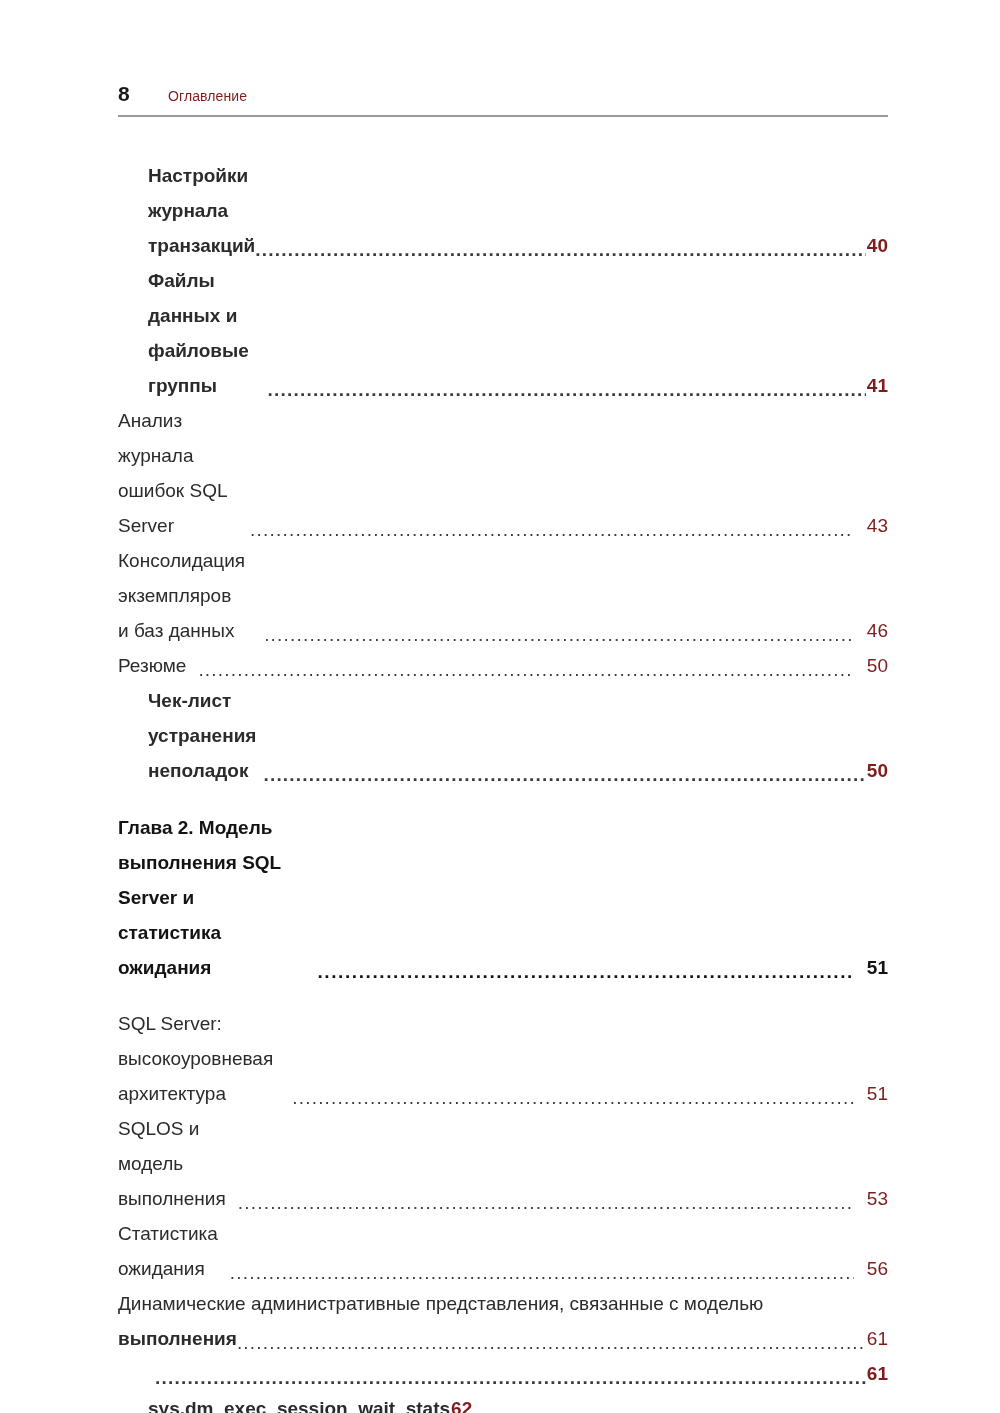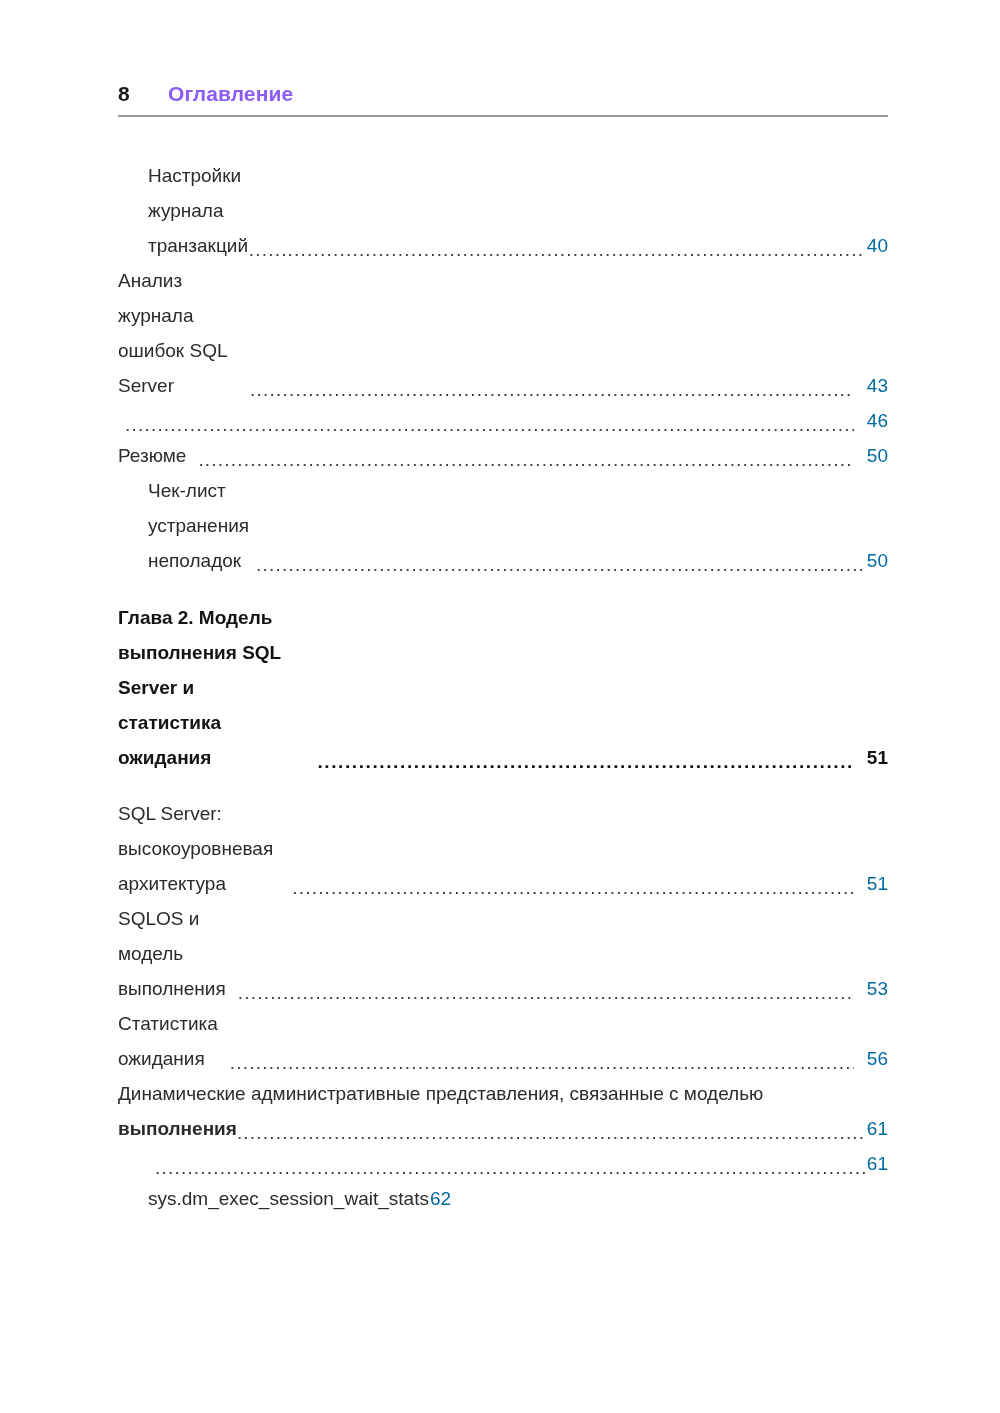"Оглавление" .running-title { color: #8b5cf6 -> #7f1d1d; font-size: 21px -> 14px; font-weight: bold -> normal }
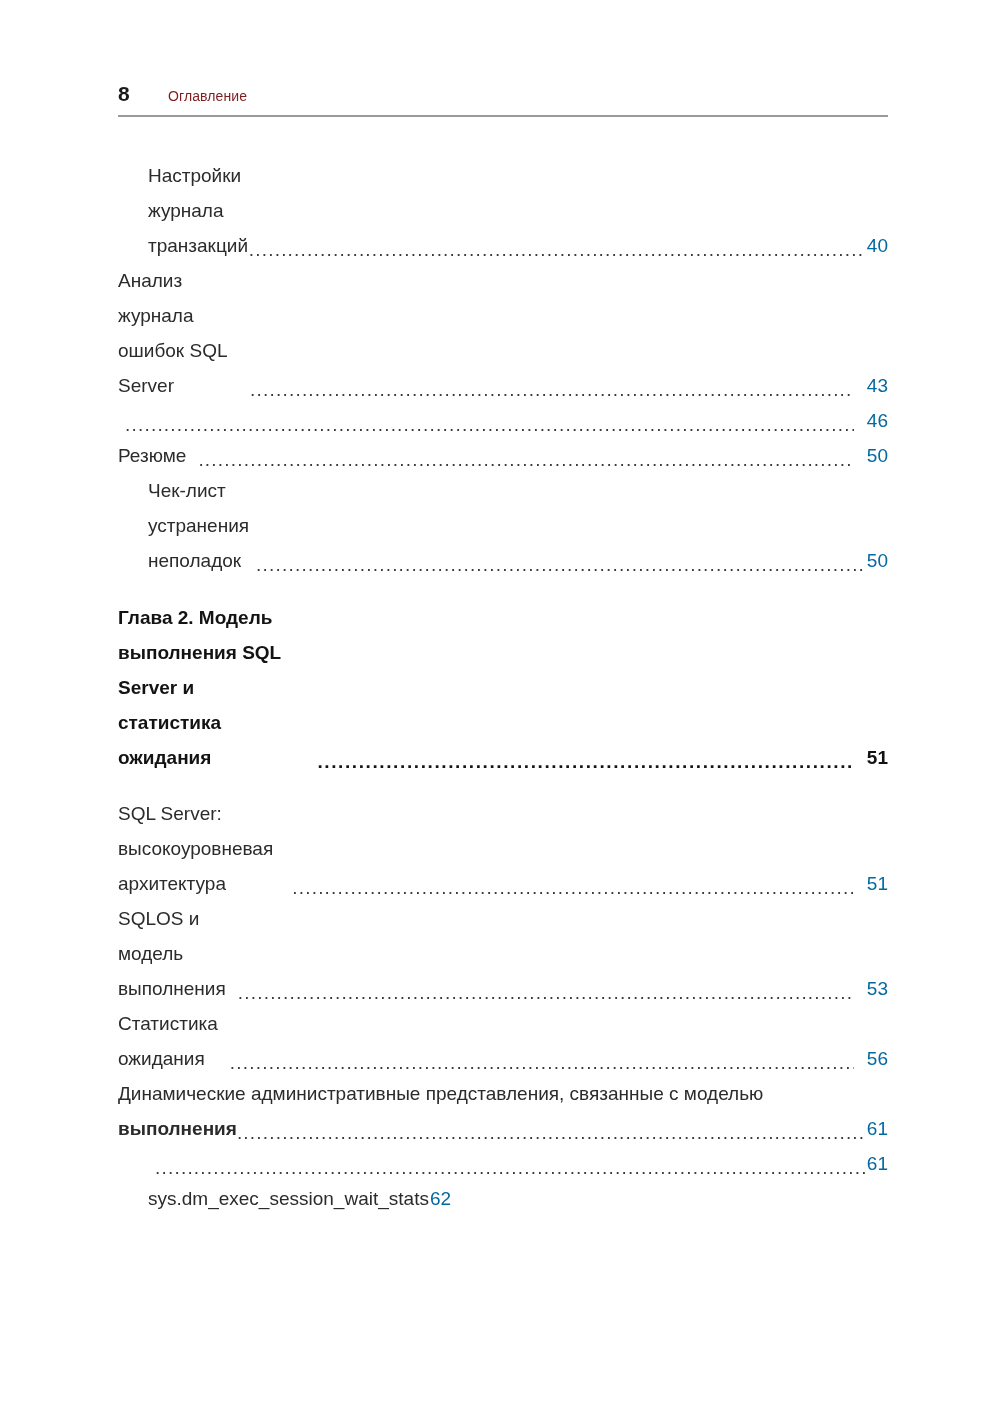"Настройки журнала транзакций" .toc-entry.lvl-1 { font-weight: none -> bold }
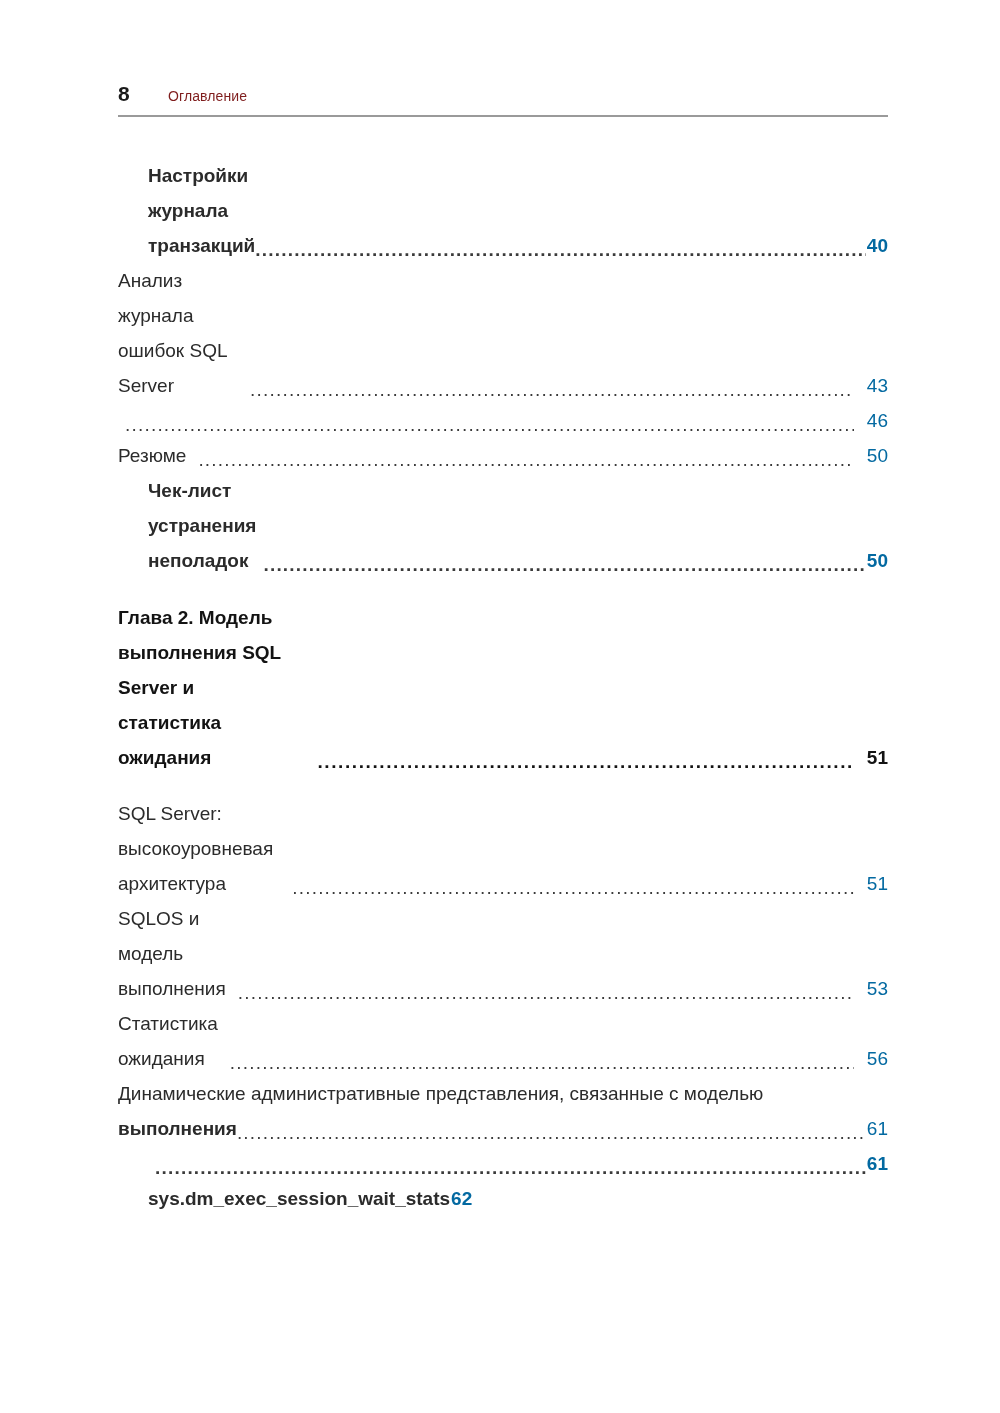"40" .toc-page { color: #0369a1 -> #7f1d1d }
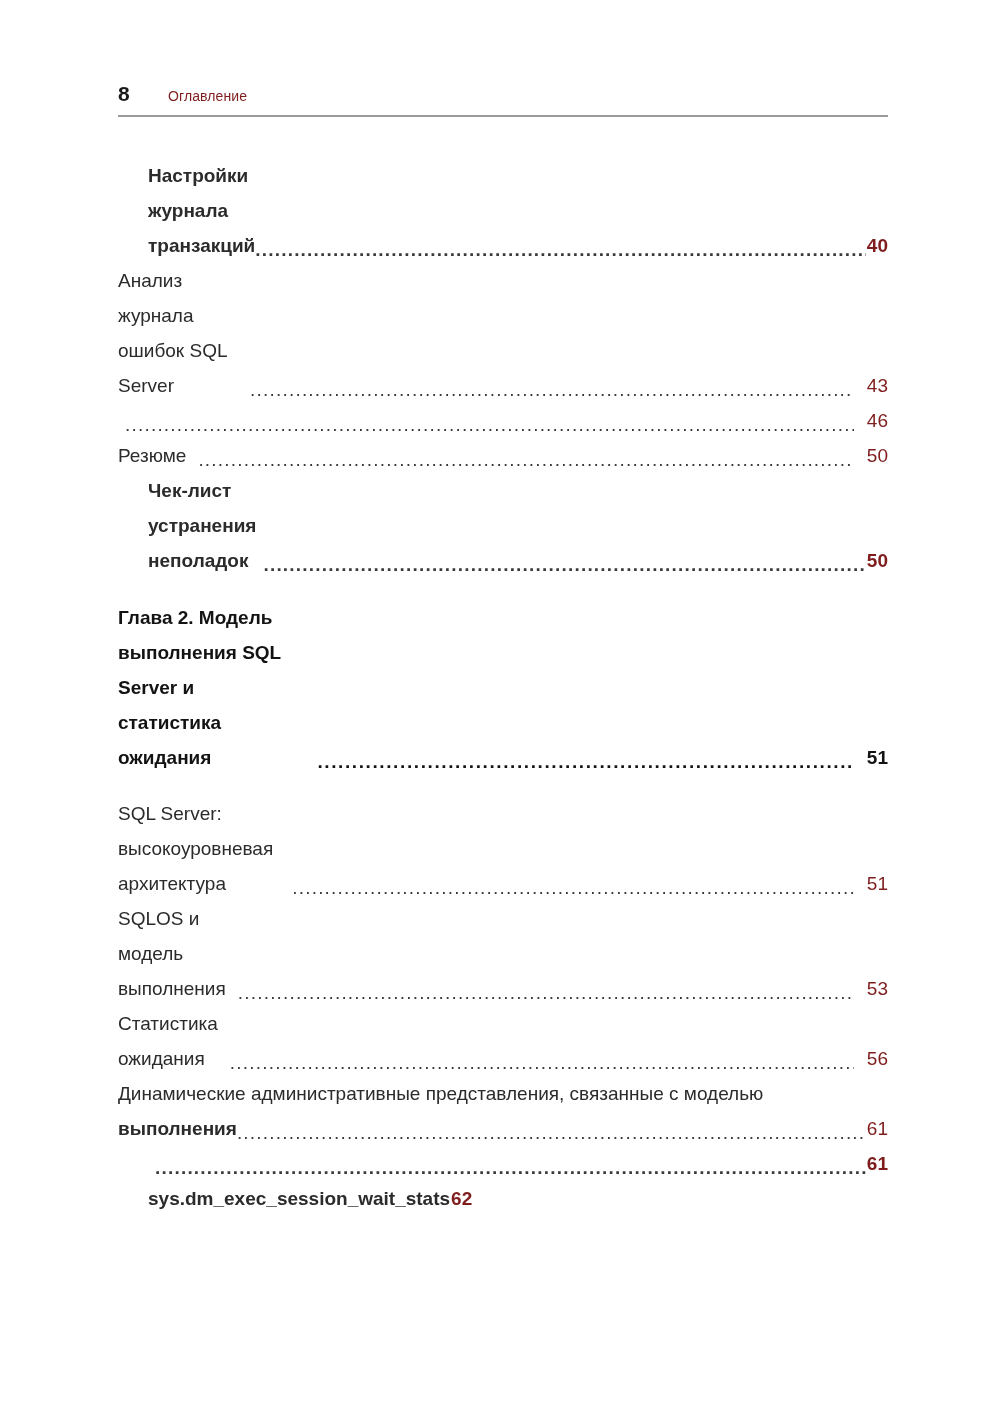"Файлы данных и файловые группы" div.toc-entry { html: none -> <div> <span>Файлы данных и файловые группы</span> <span></span> <span>41</span> </div> }
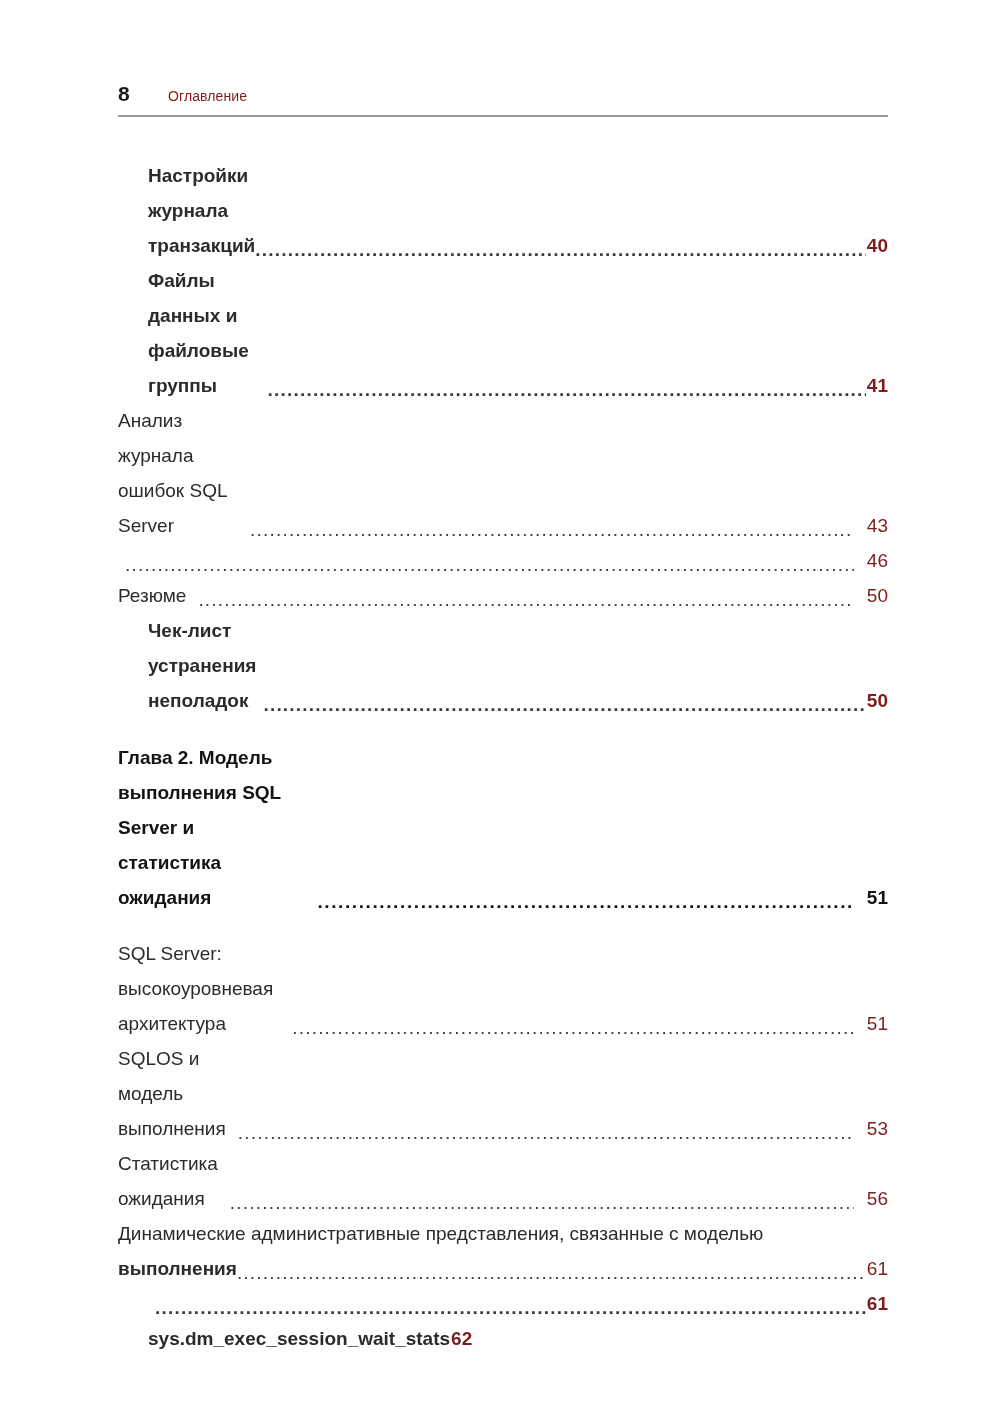"Консолидация экземпляров и баз данных" span.toc-title { html: none -> <span>Консолидация экземпляров и баз данных</span> }
